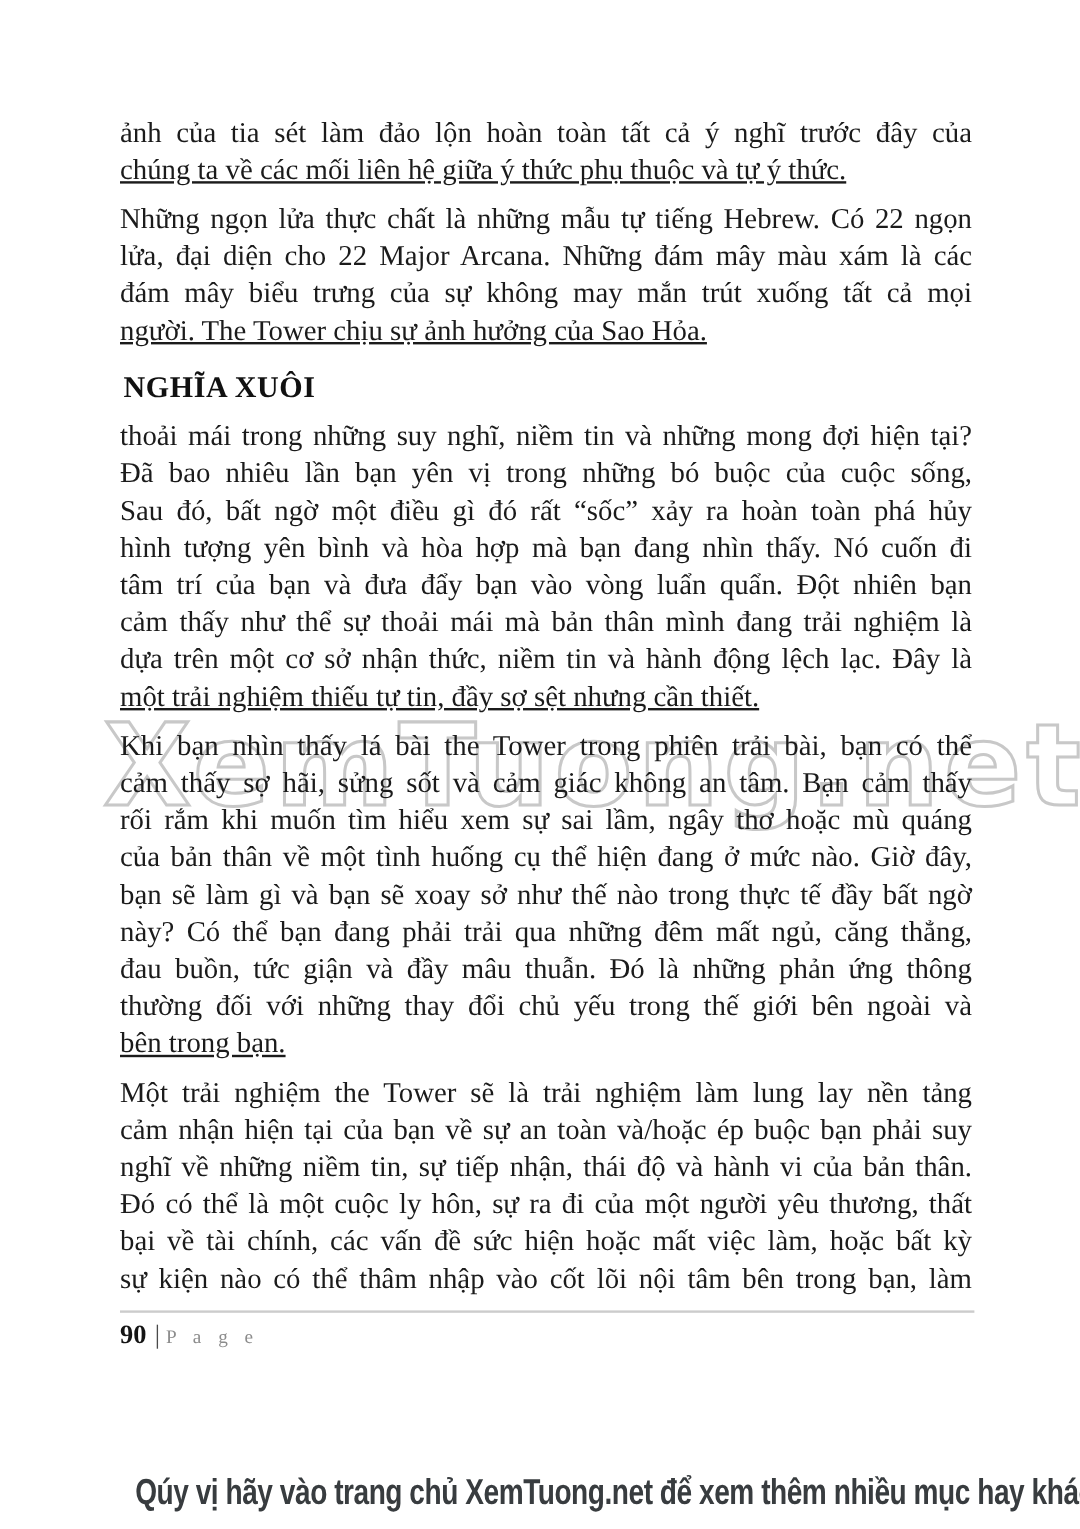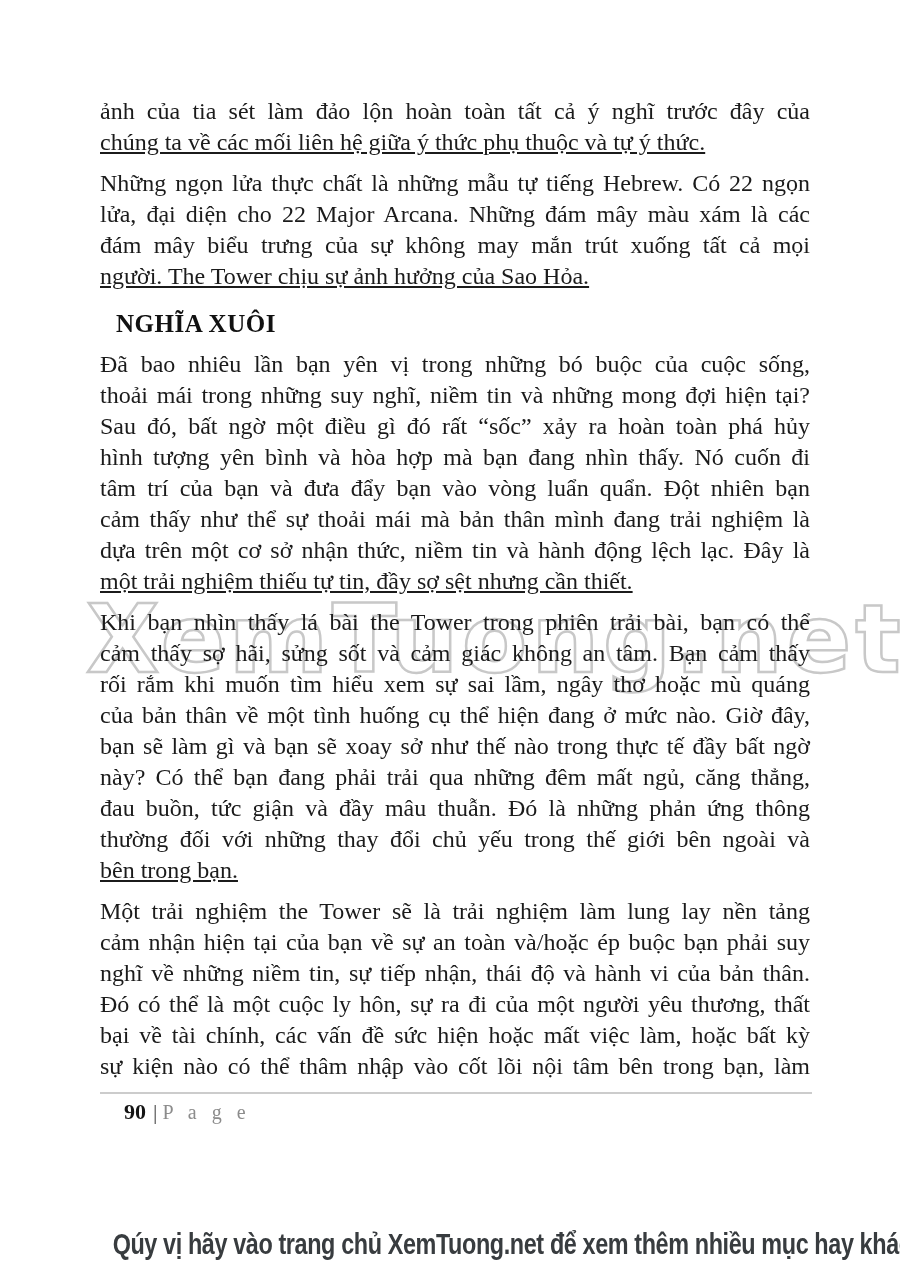"NGHĨA XUÔI" .heading { margin: 16px 0 10px 16px -> 16px 0 10px 3px }
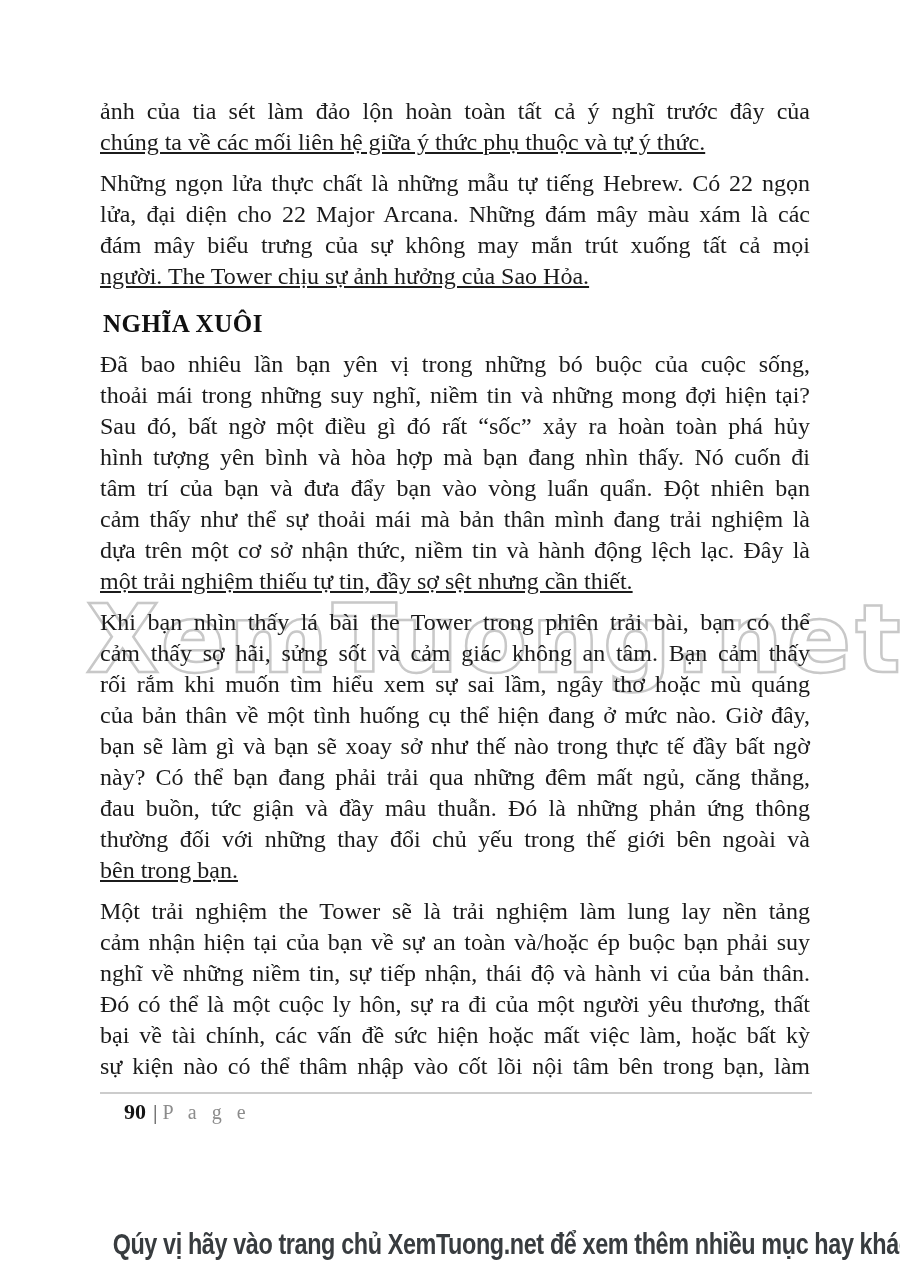"Đã bao nhiêu lần bạn" div.line { order: before "thoải mái trong những suy" -> after "thoải mái trong những suy" }
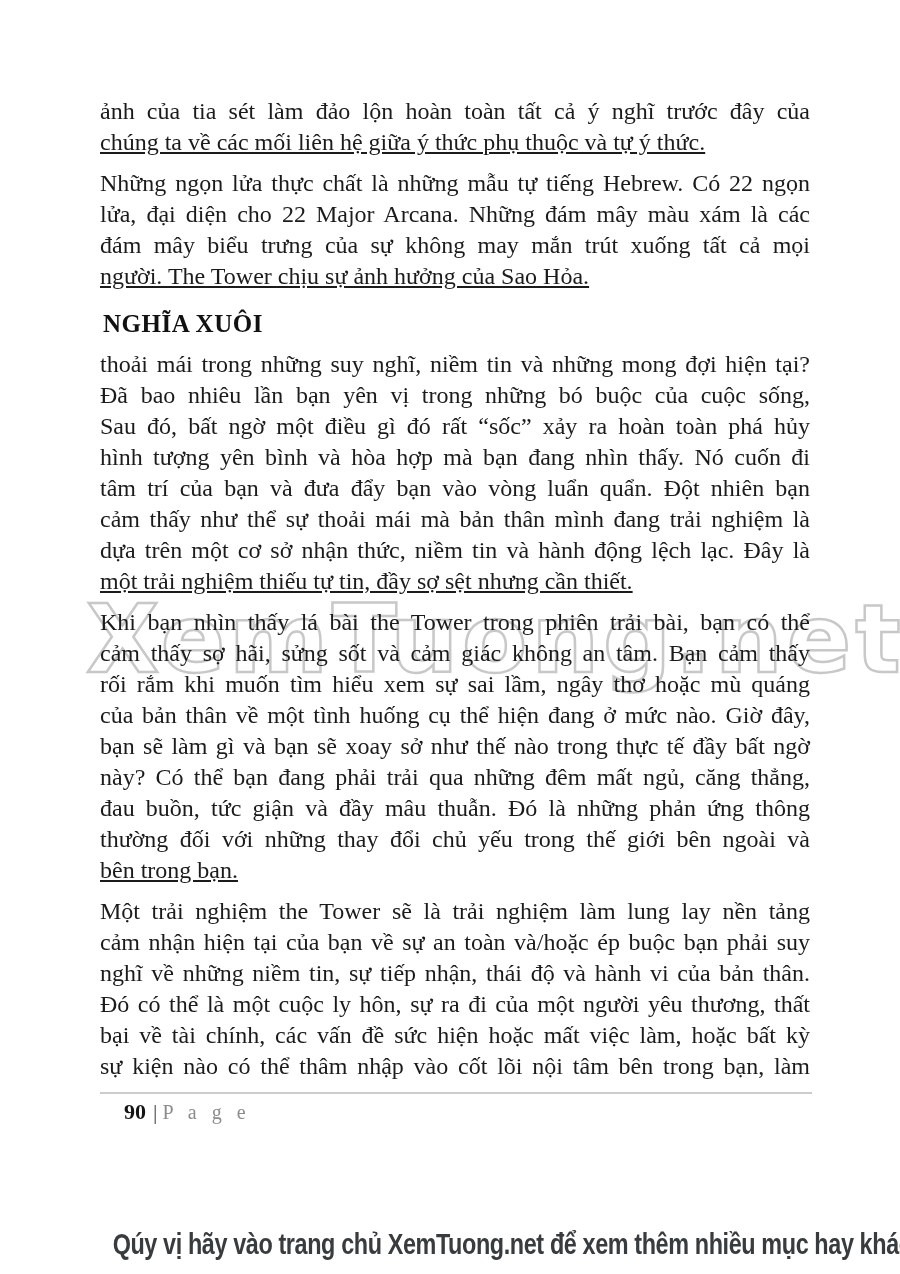"90" .pnum { margin-left: 24px -> none }
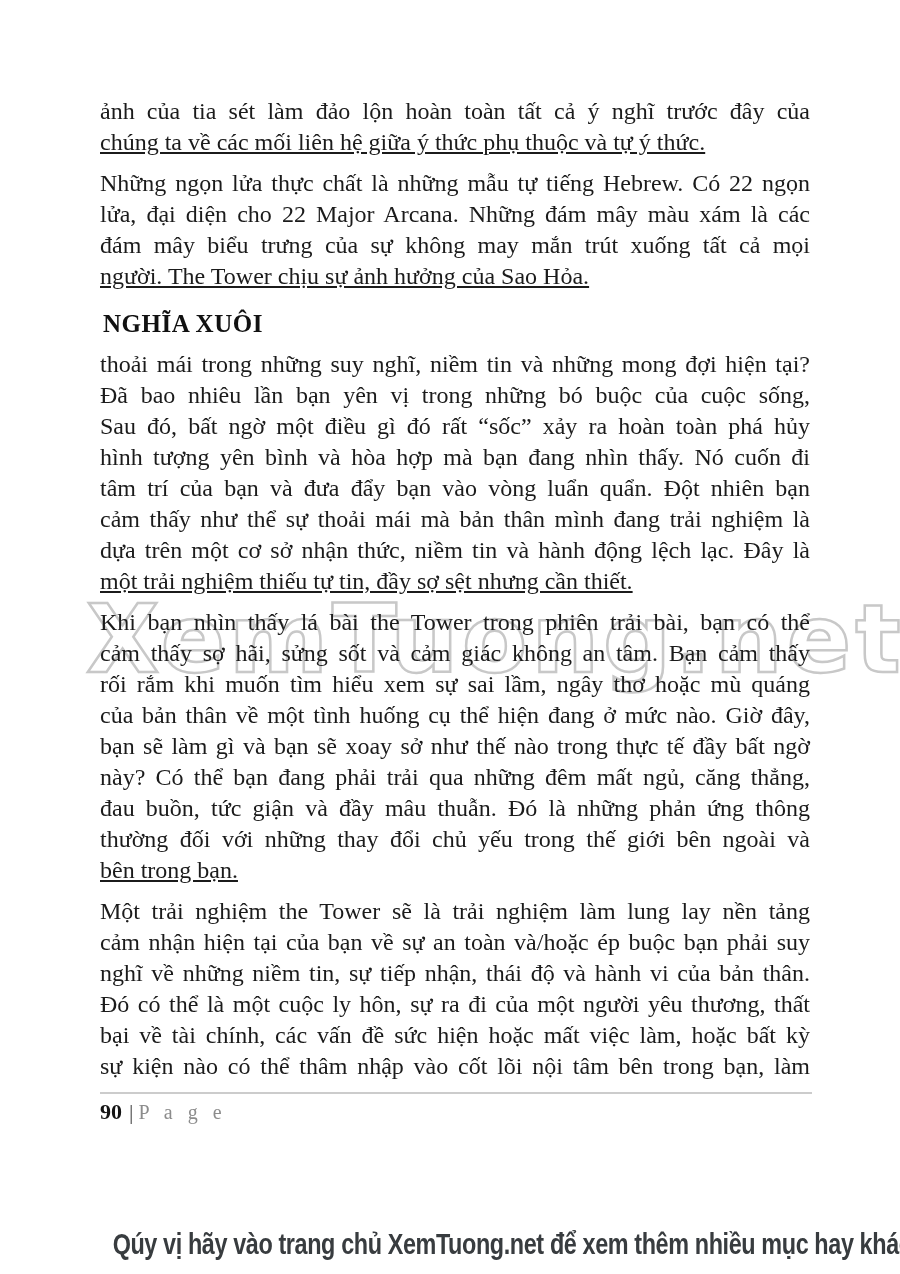"P a g e" .pword { font-size: 20px -> 16px }
